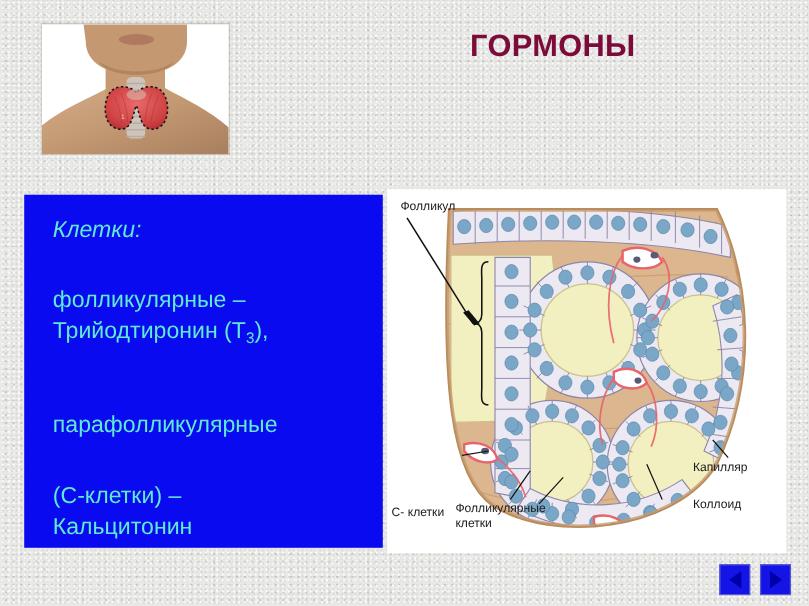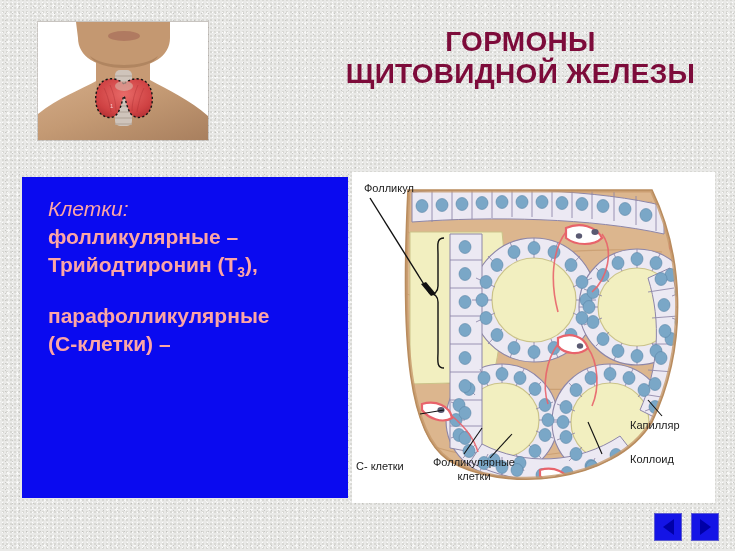"ГОРМОНЫ" #title { left: 308px -> 290px }
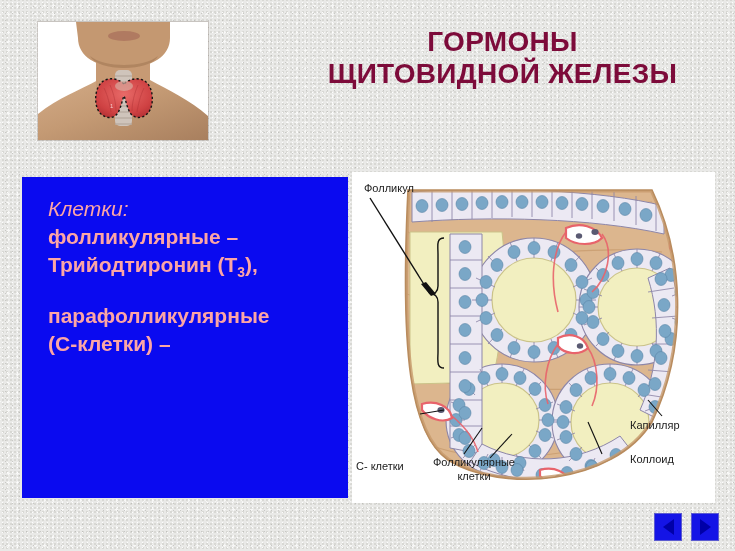"ЩИТОВИДНОЙ ЖЕЛЕЗЫ" span.tl { html: <span>ЩИТОВИДНОЙ ЖЕЛЕЗЫ</span> -> none }
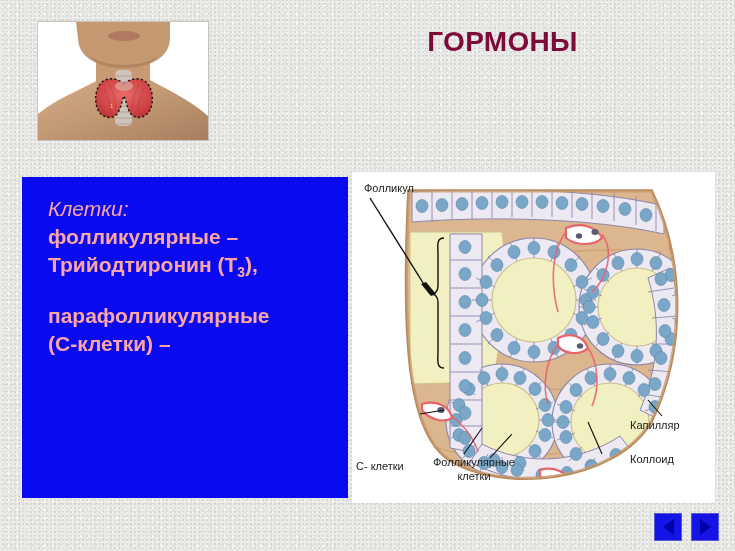"Клетки:" #blue-box { color: #fca5a5 -> #5eead4 }
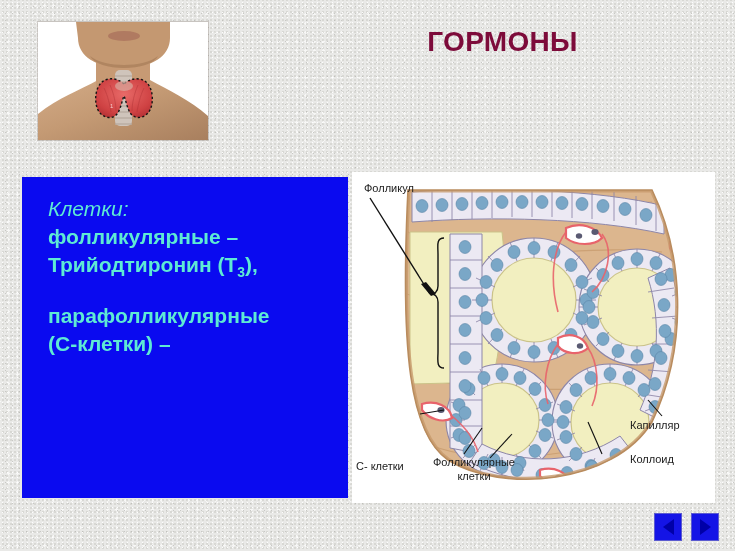"фолликулярные –" #blue-box .reg { font-weight: bold -> normal; margin-top: none -> 36px }
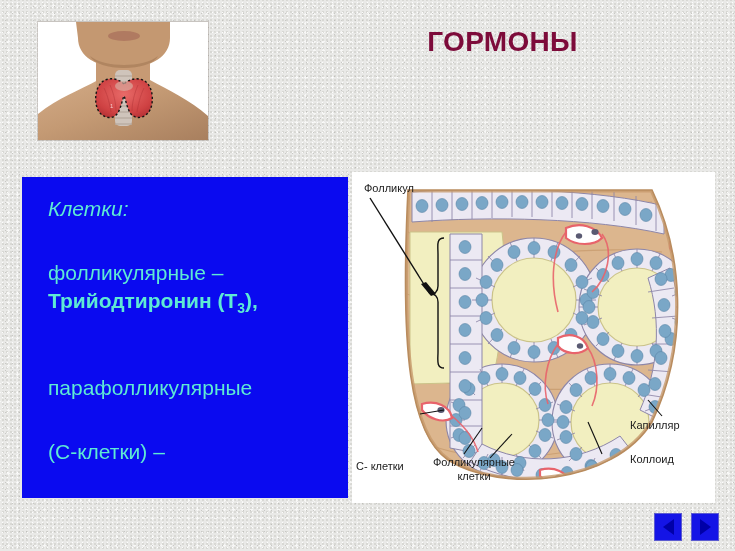"Трийодтиронин (Т3)," #blue-box .bold { font-weight: bold -> normal }
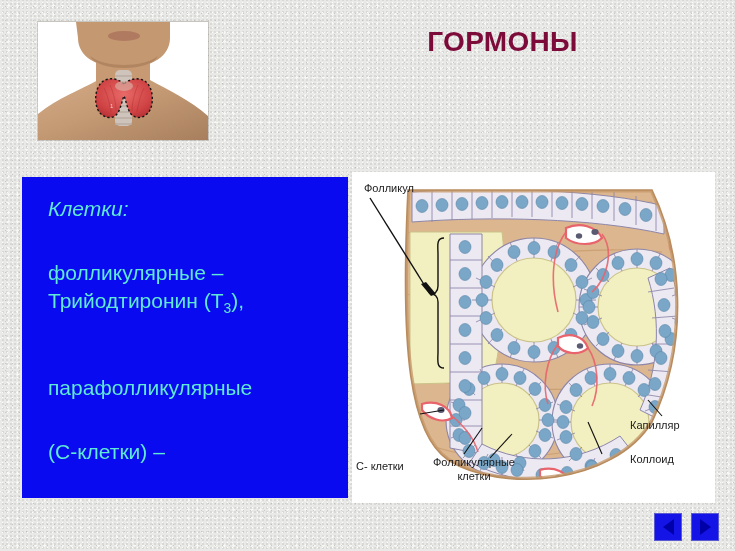"Фолликулярные" #lbl-folcells { text-align: center -> none }
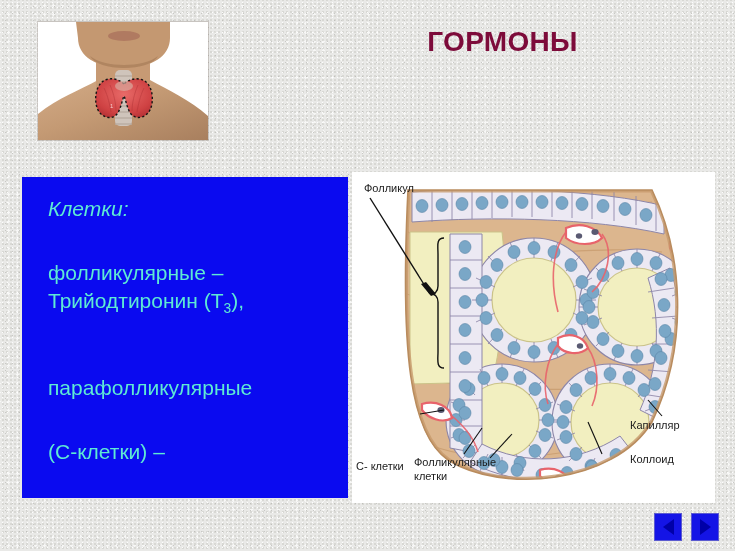"Кальцитонин" div.line { html: none -> <div>Кальцитонин</div> }
